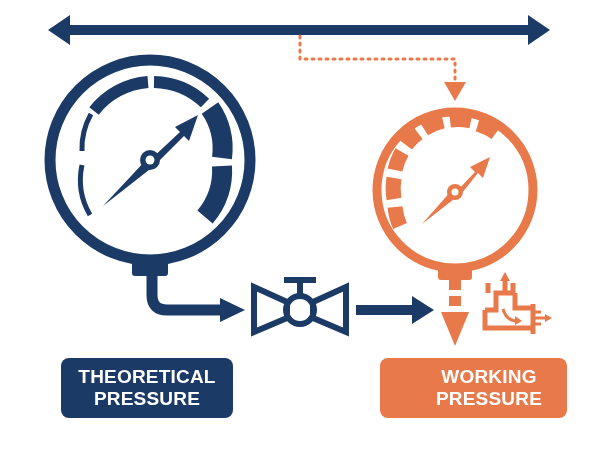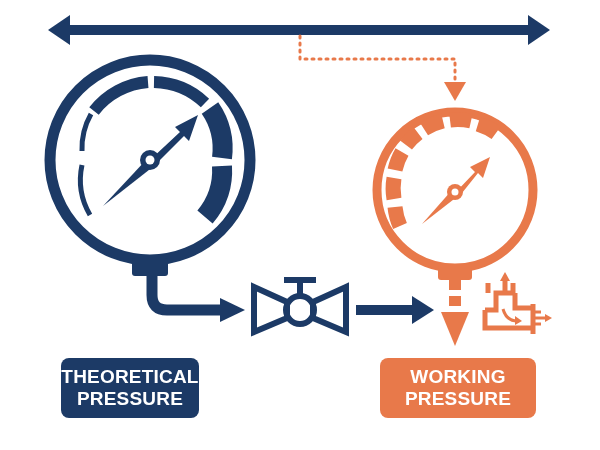"THEORETICAL" .label-theoretical { width: 138px -> 172px }
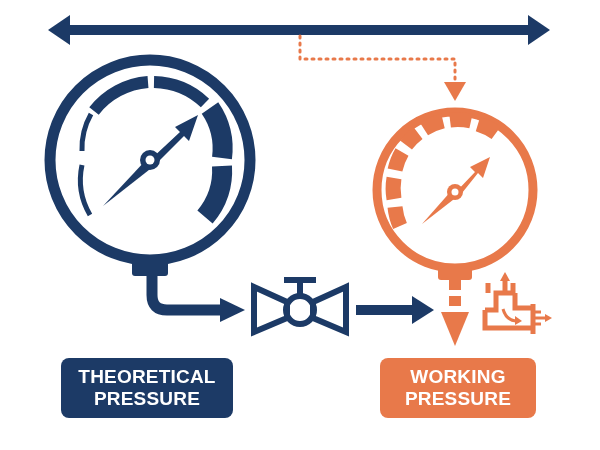"WORKING" .label-working { padding-left: none -> 31px }
